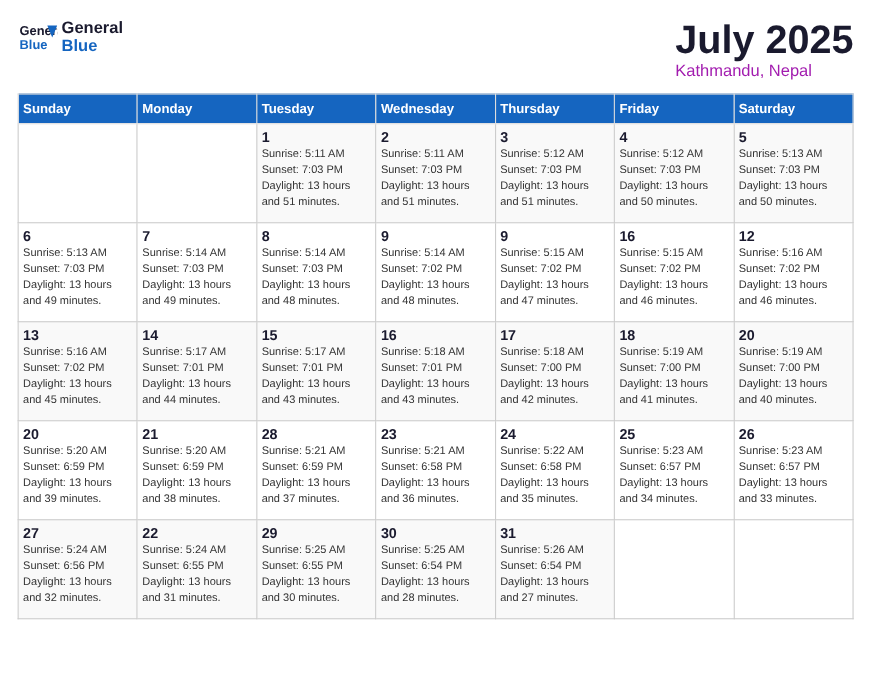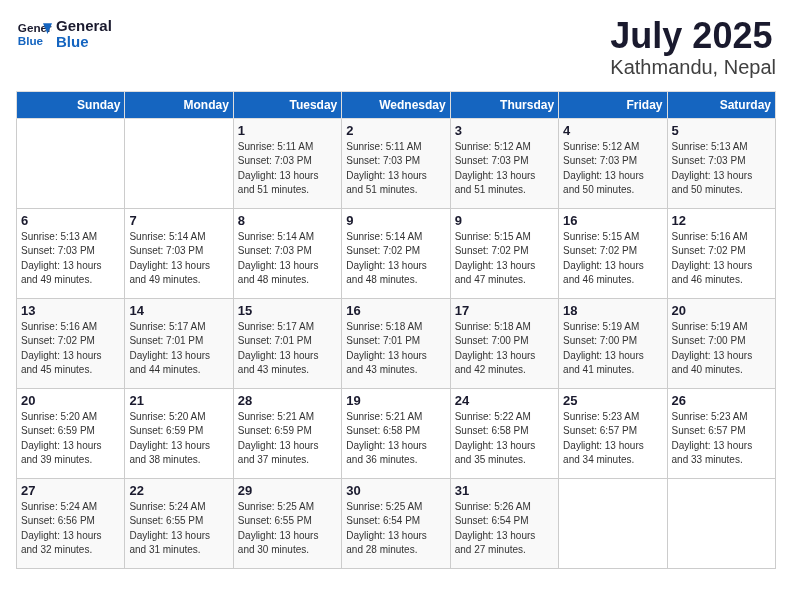"Kathmandu, Nepal" .location { color: #404040 -> #a21caf; font-size: 20px -> 15px }
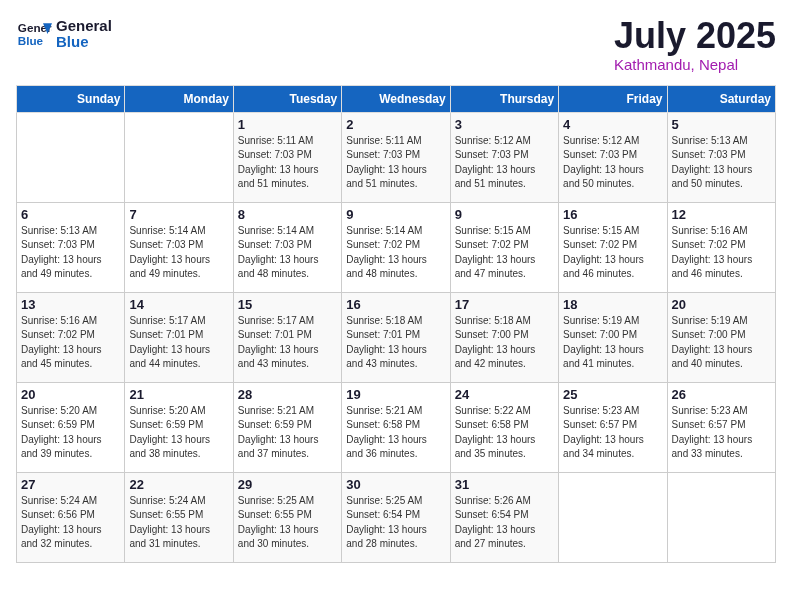"Sunday" thead tr th { text-align: right -> left }
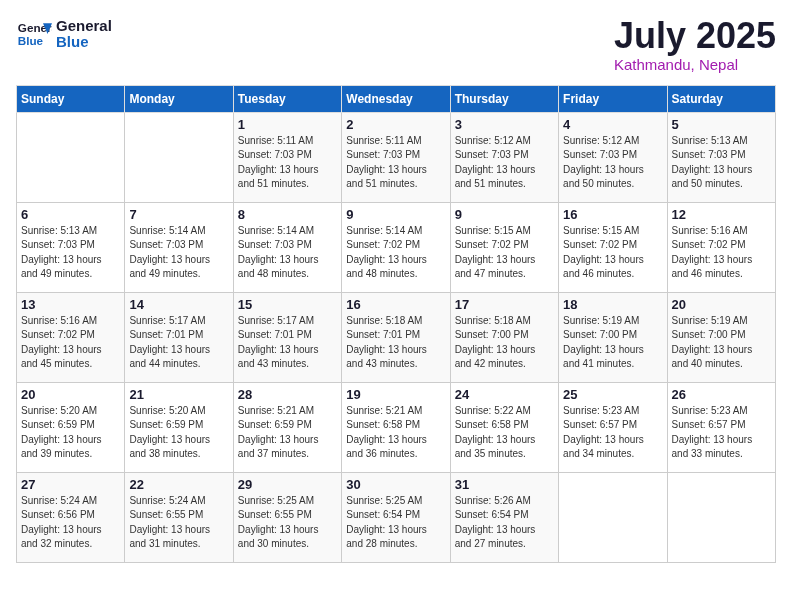"19" span.day-num { text: 19 -> 23 }
